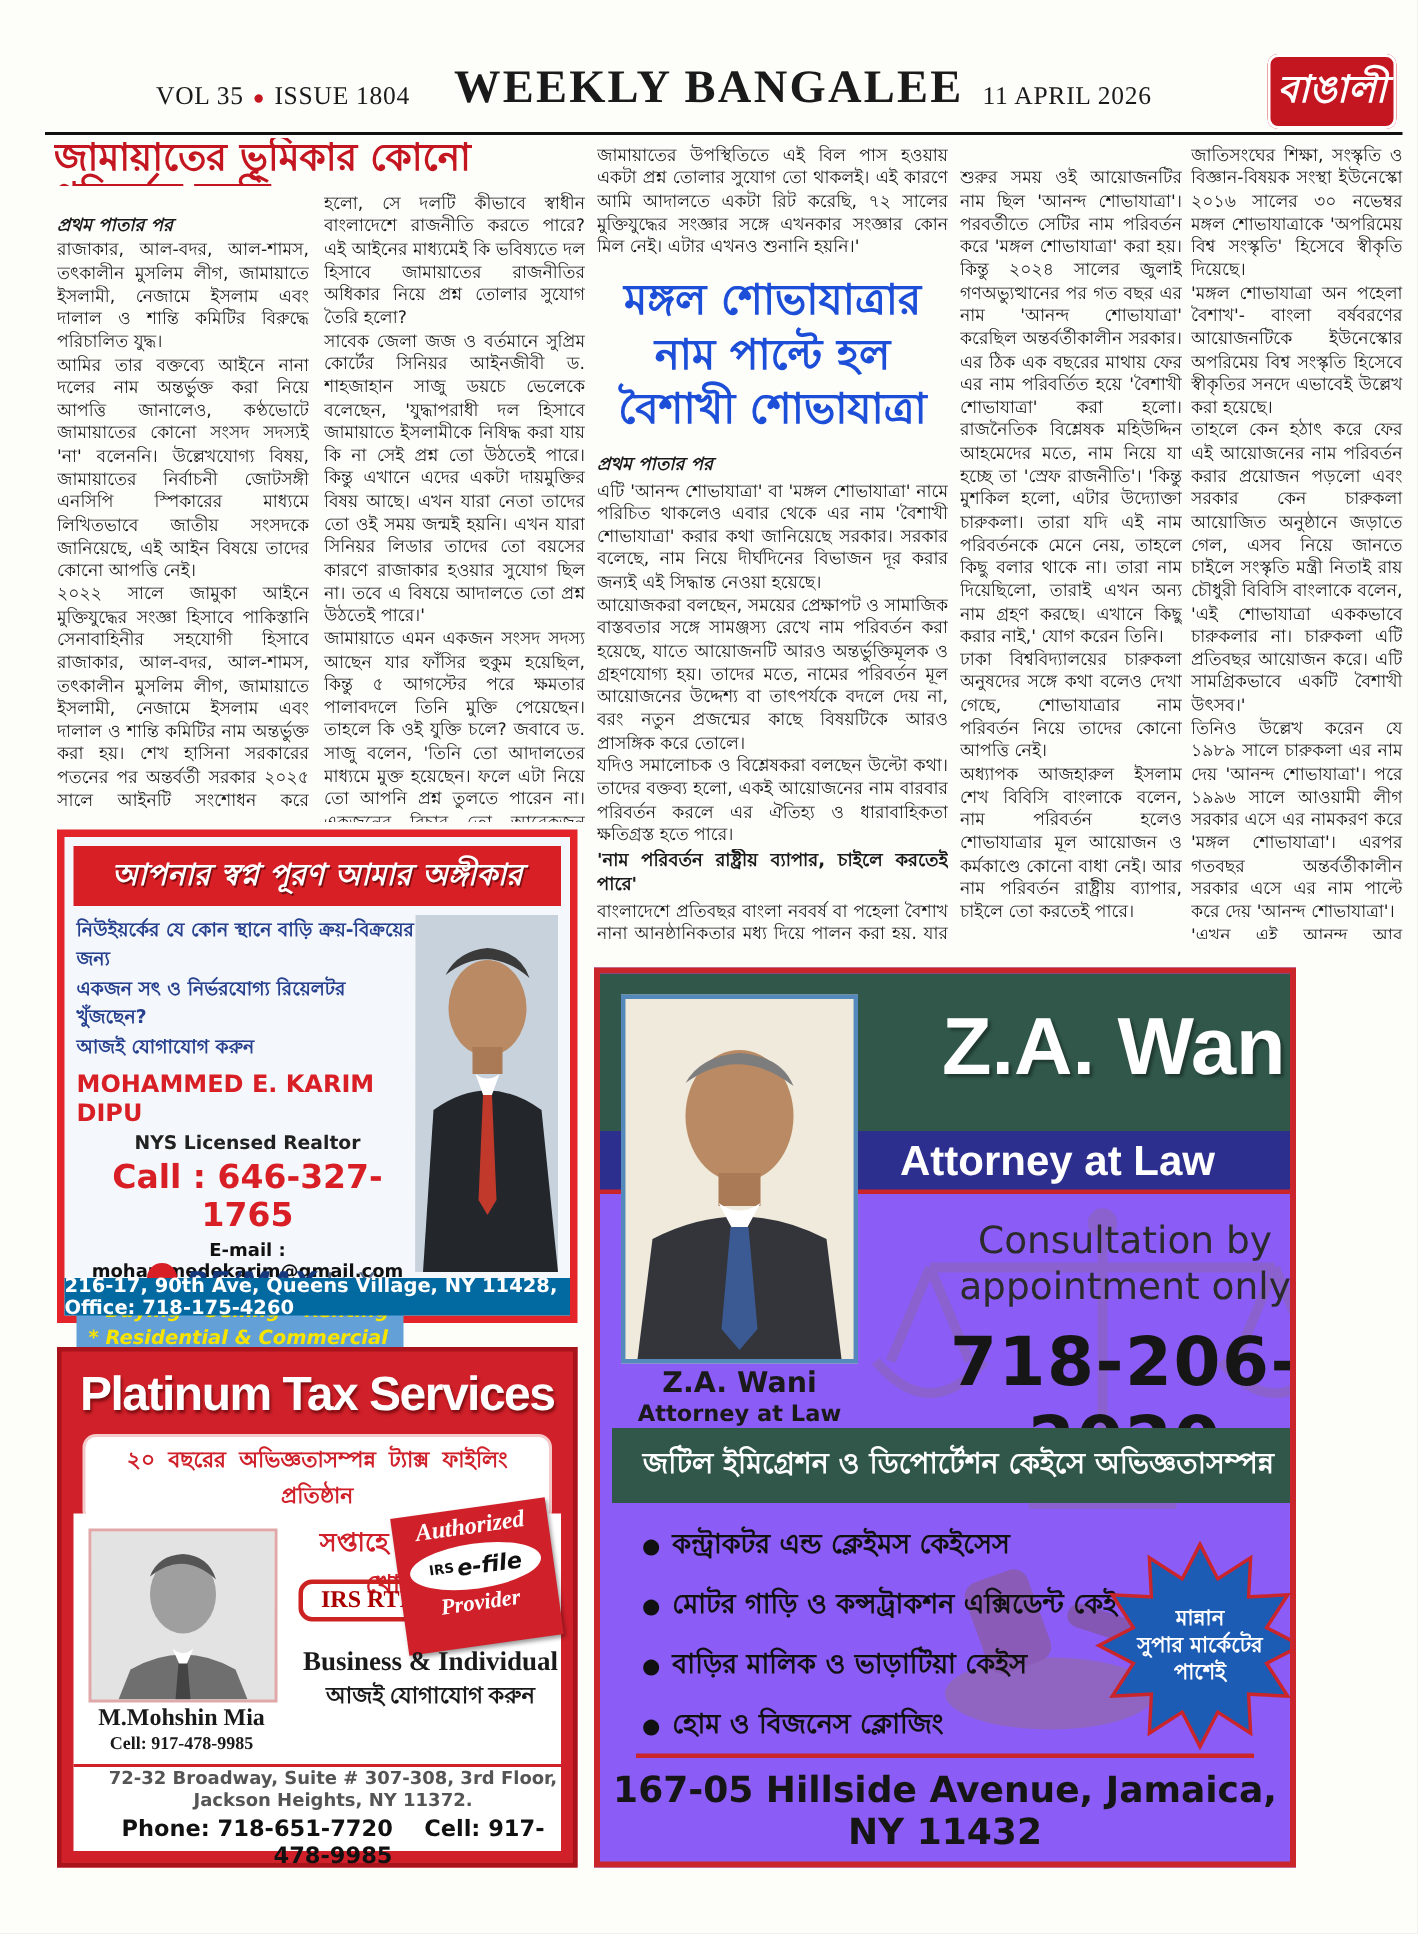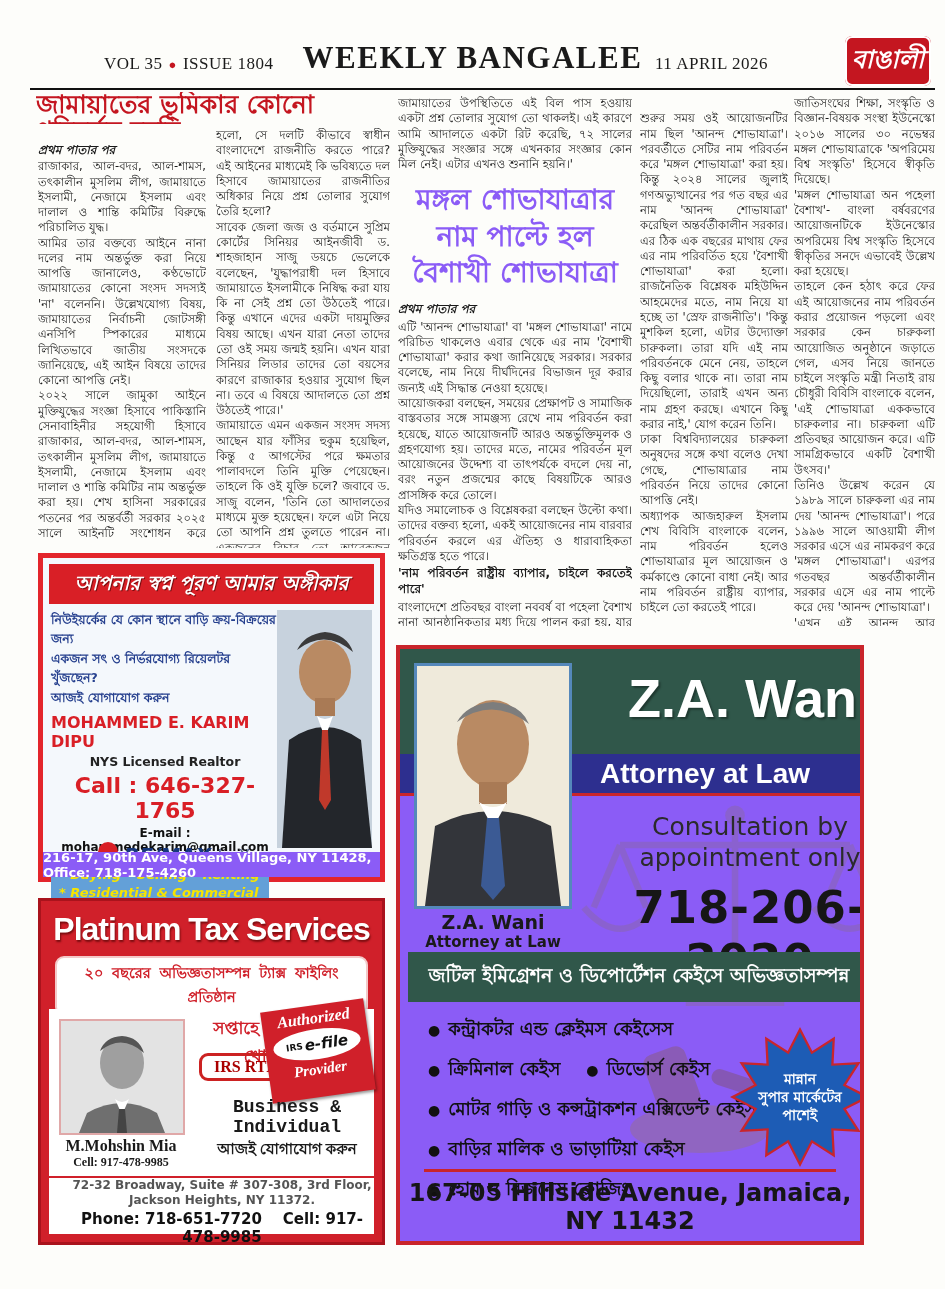"মঙ্গল শোভাযাত্রার নাম পাল্টে হল" #headline2 { color: #8b5cf6 -> #1d4ed8 }
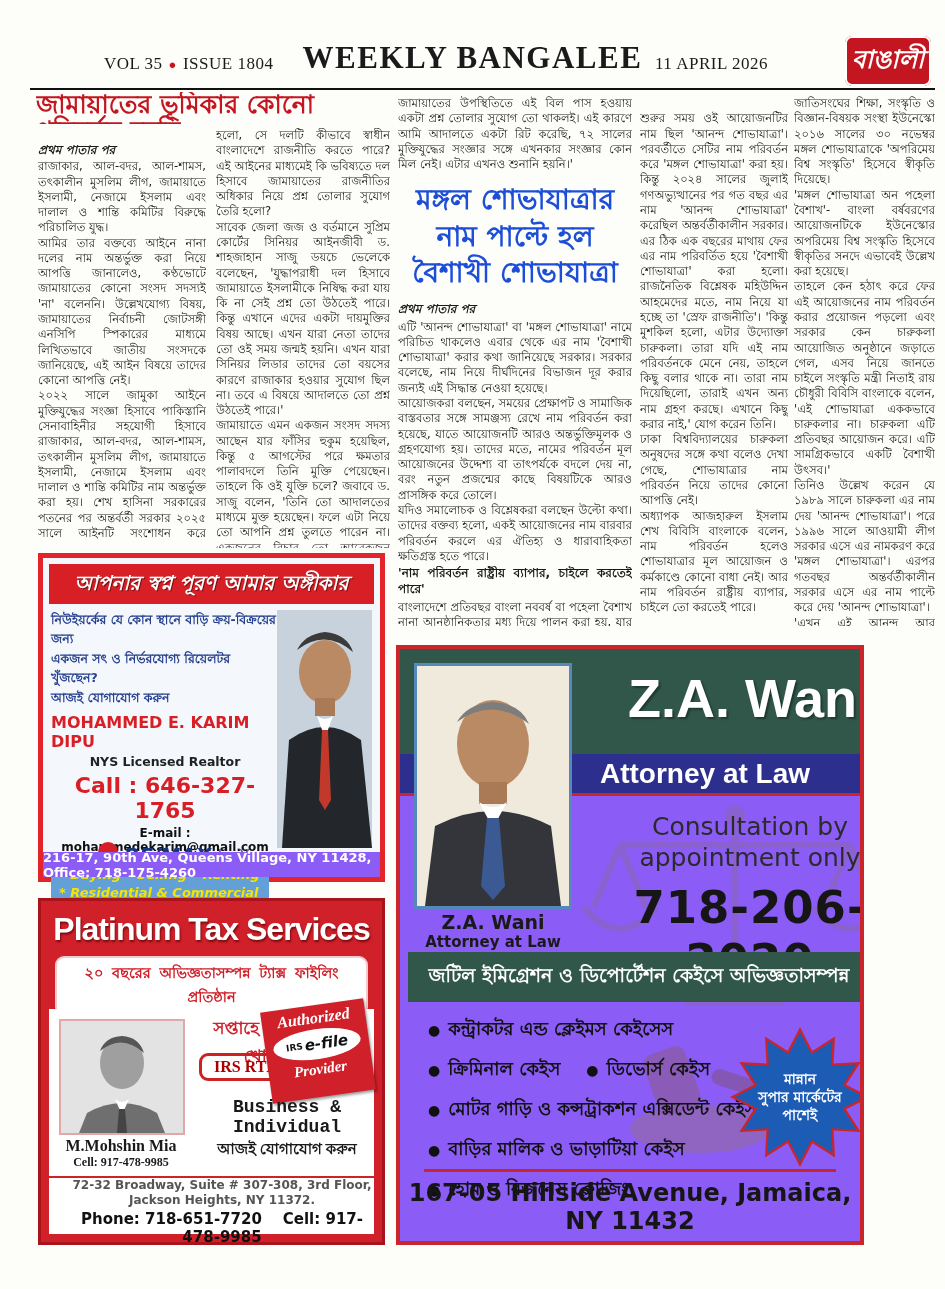"216-17, 90th Ave, Queens Village," #karim-bar { background: #8b5cf6 -> #0369a1 }
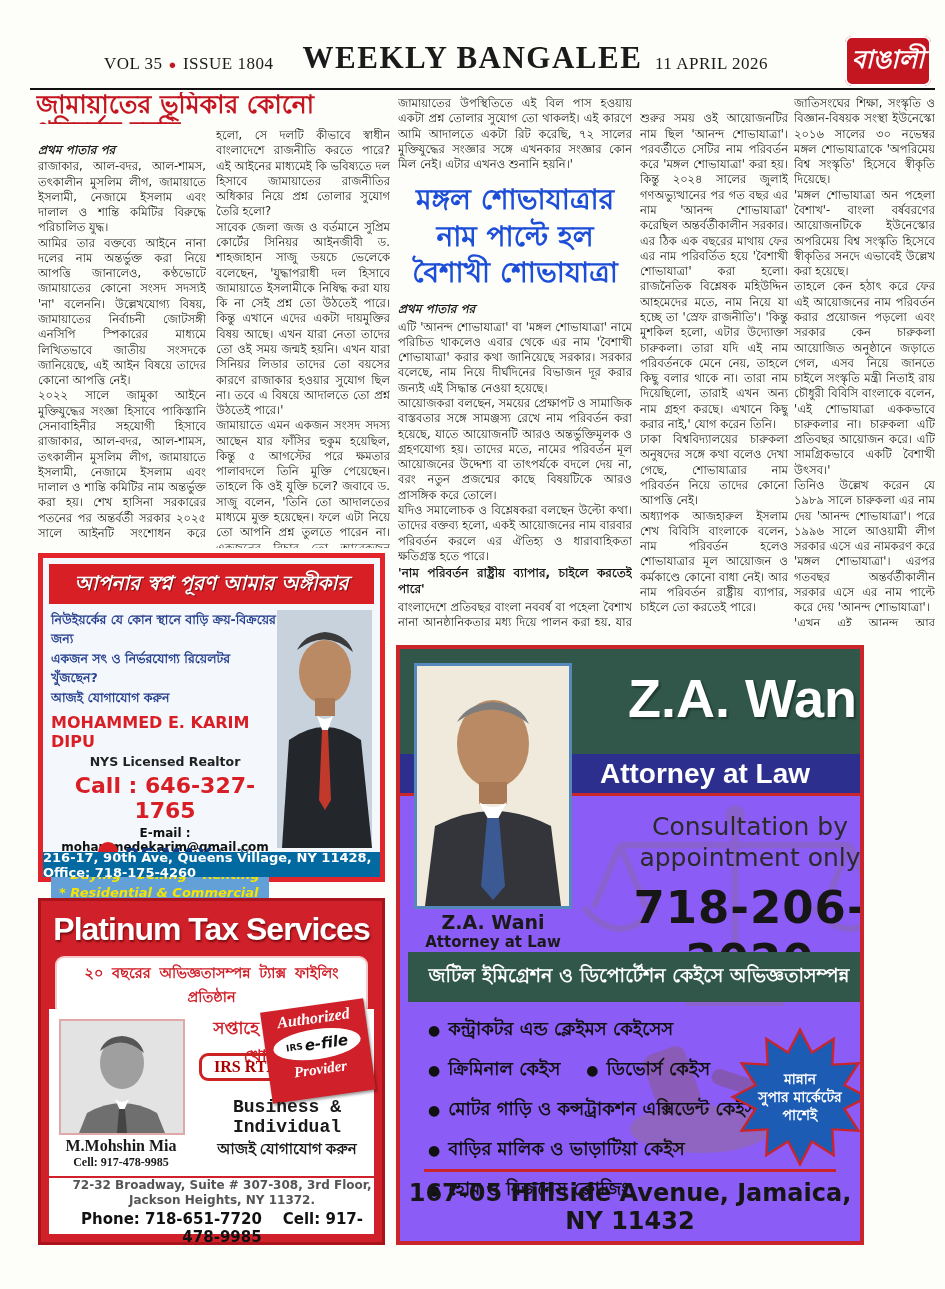"● ক্রিমিনাল কেইস ● ডিভোর্স" div.wbrow { html: <div><span>●</span><span>ক্রিমিনাল কেইস</span><span></span><span>●</span><span>ডিভোর্স কেইস</span></div> -> none }
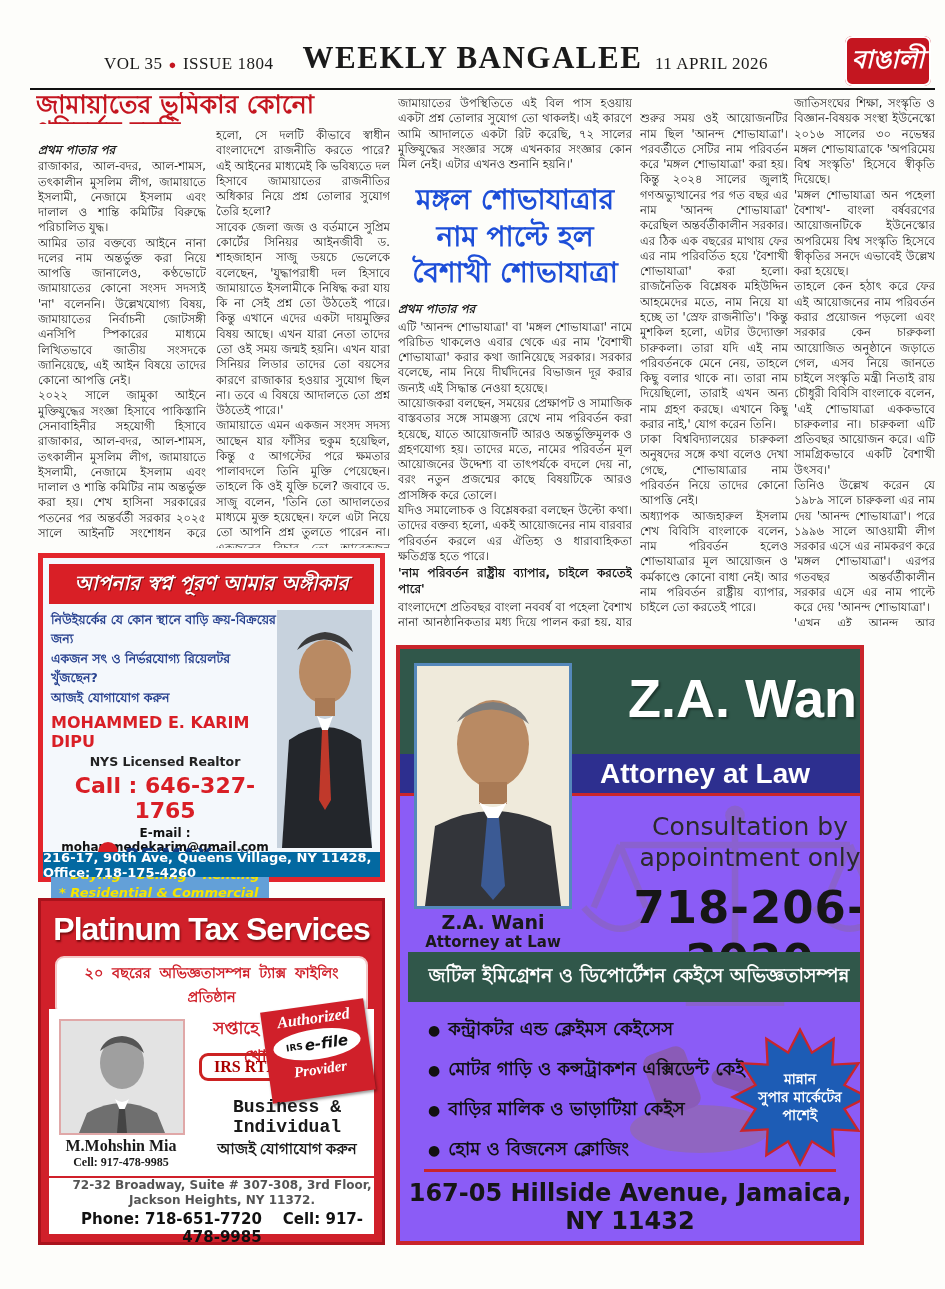"Business & Individual" #plat-cta .l1 { font-family: Liberation Mono, monospace -> none }
